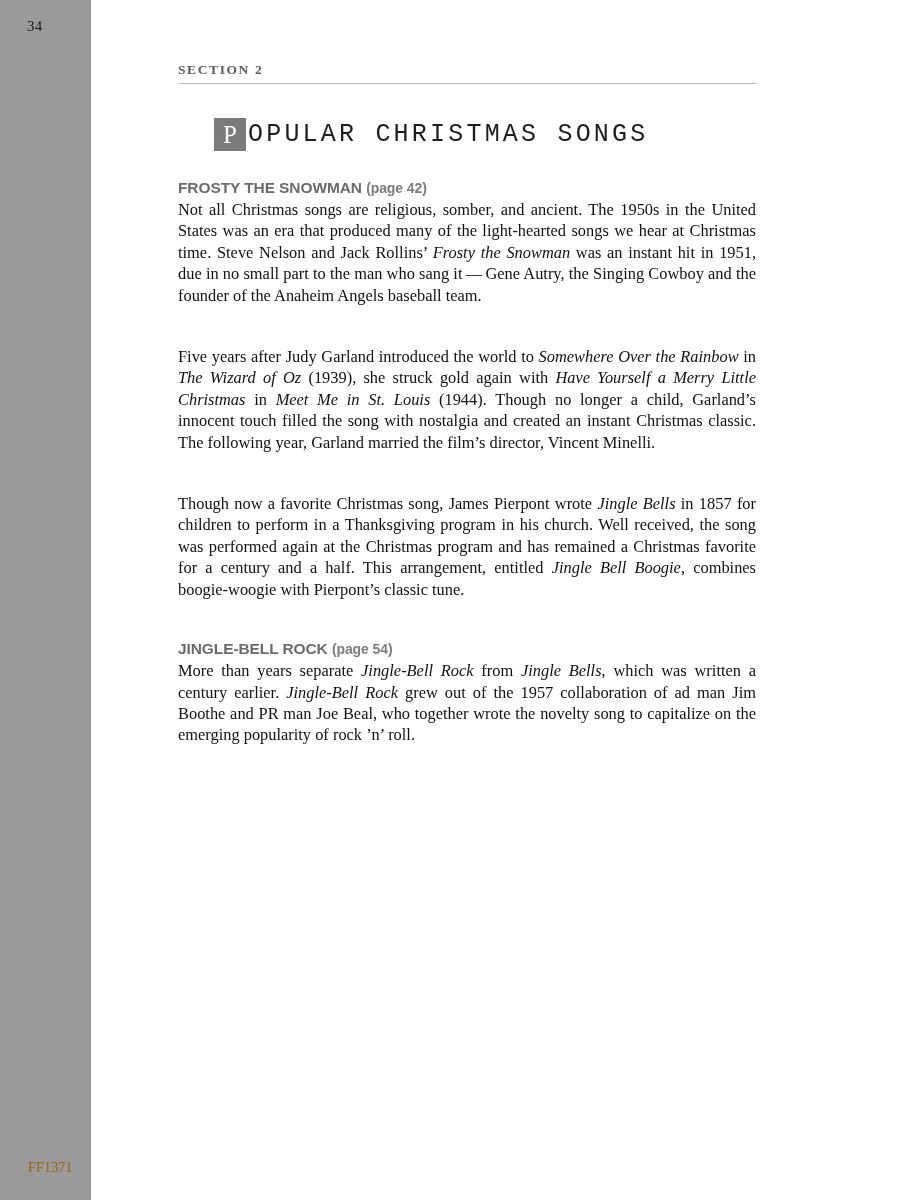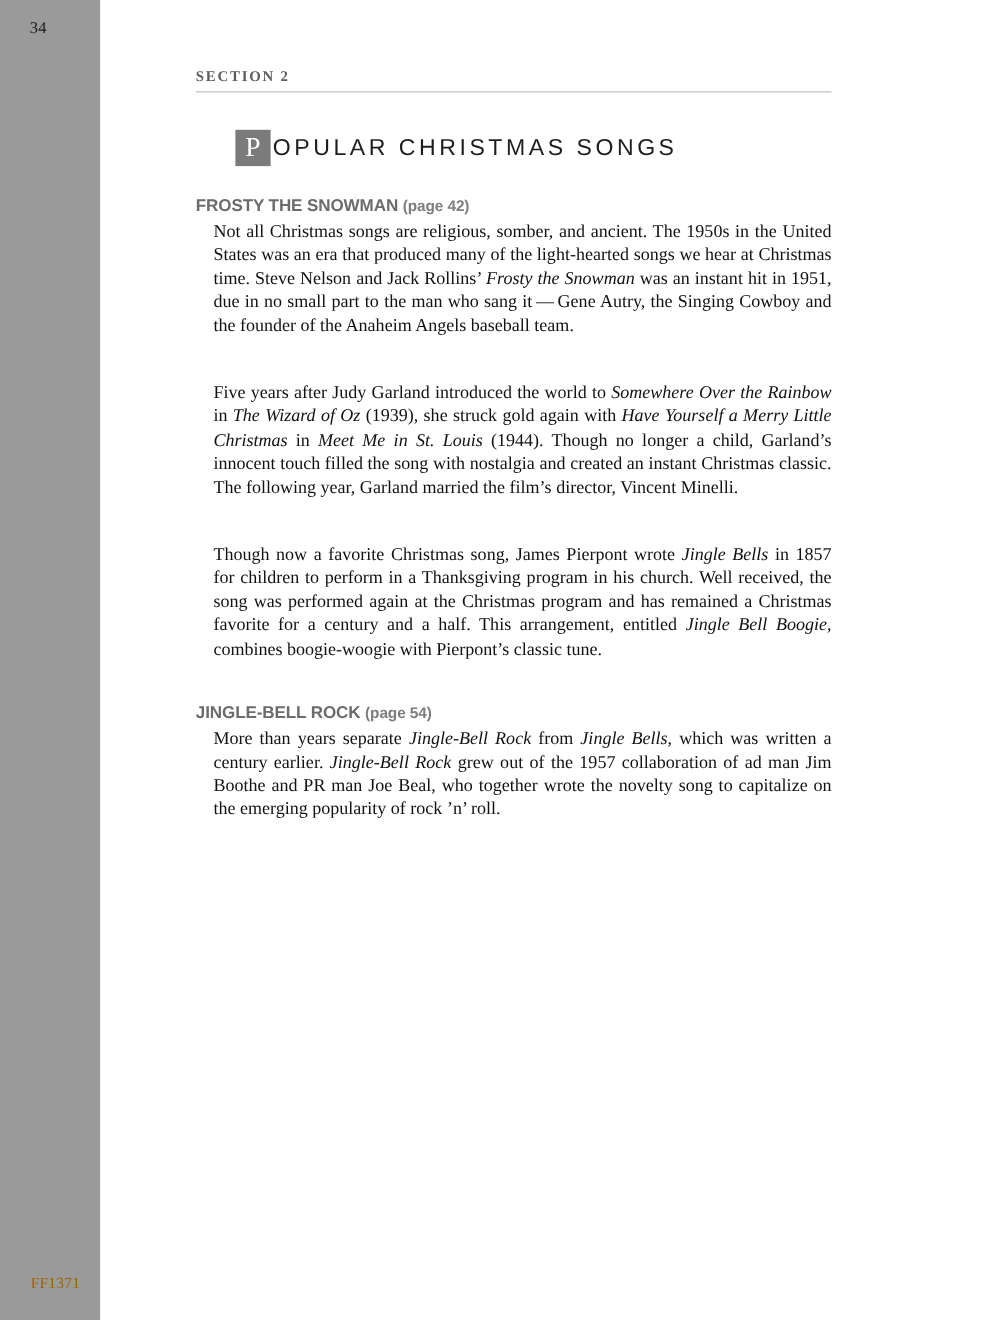"OPULAR CHRISTMAS SONGS" .title-rest { font-family: Liberation Sans, sans-serif -> Liberation Mono, monospace; font-size: 21px -> 25px }
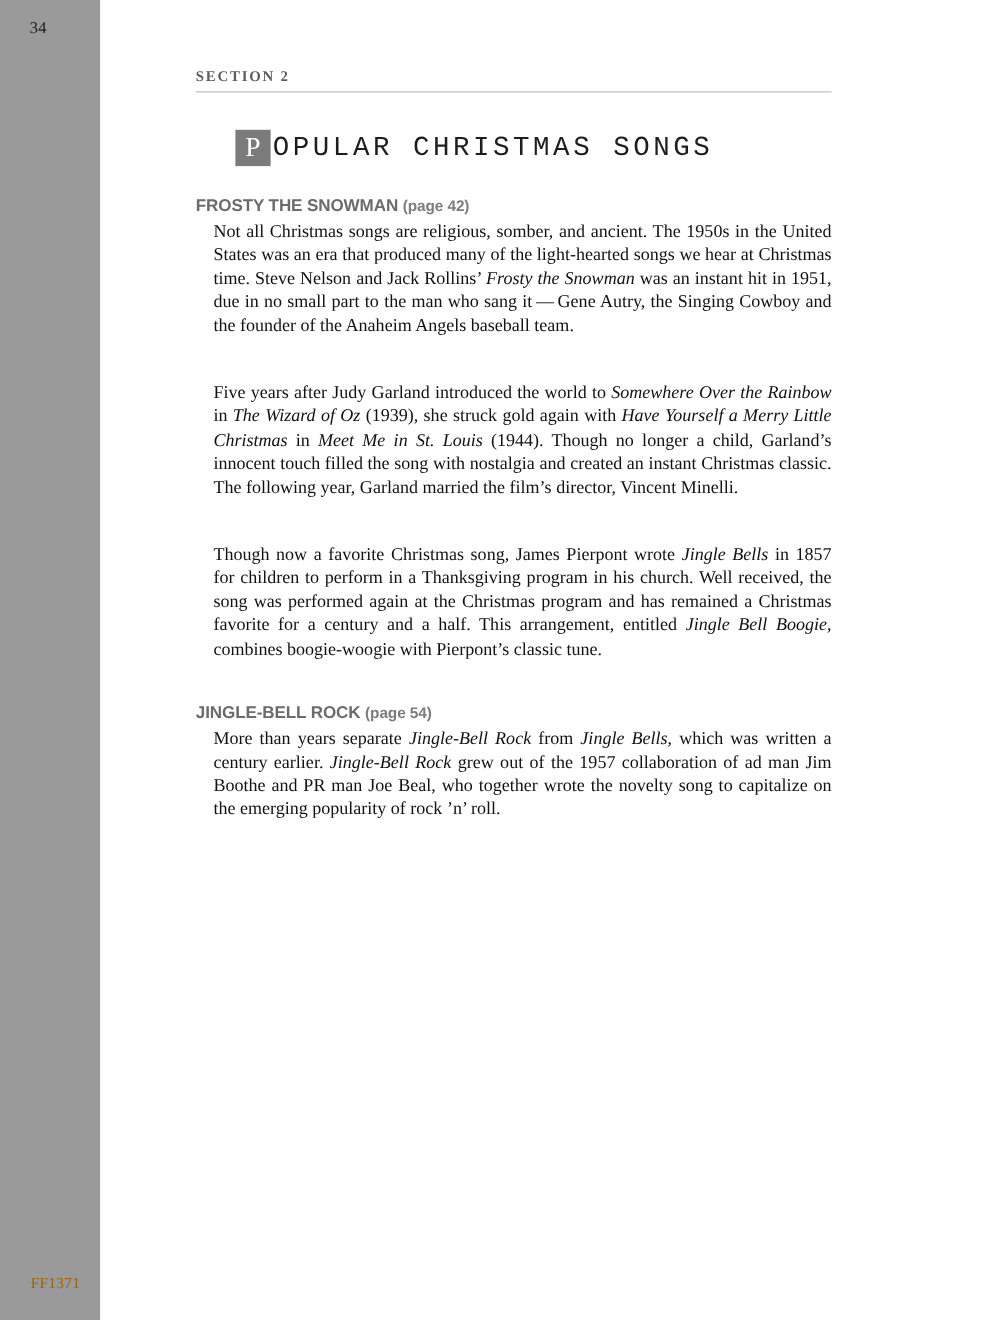"Not all Christmas songs are" .entry-body { margin-left: 16px -> none }
